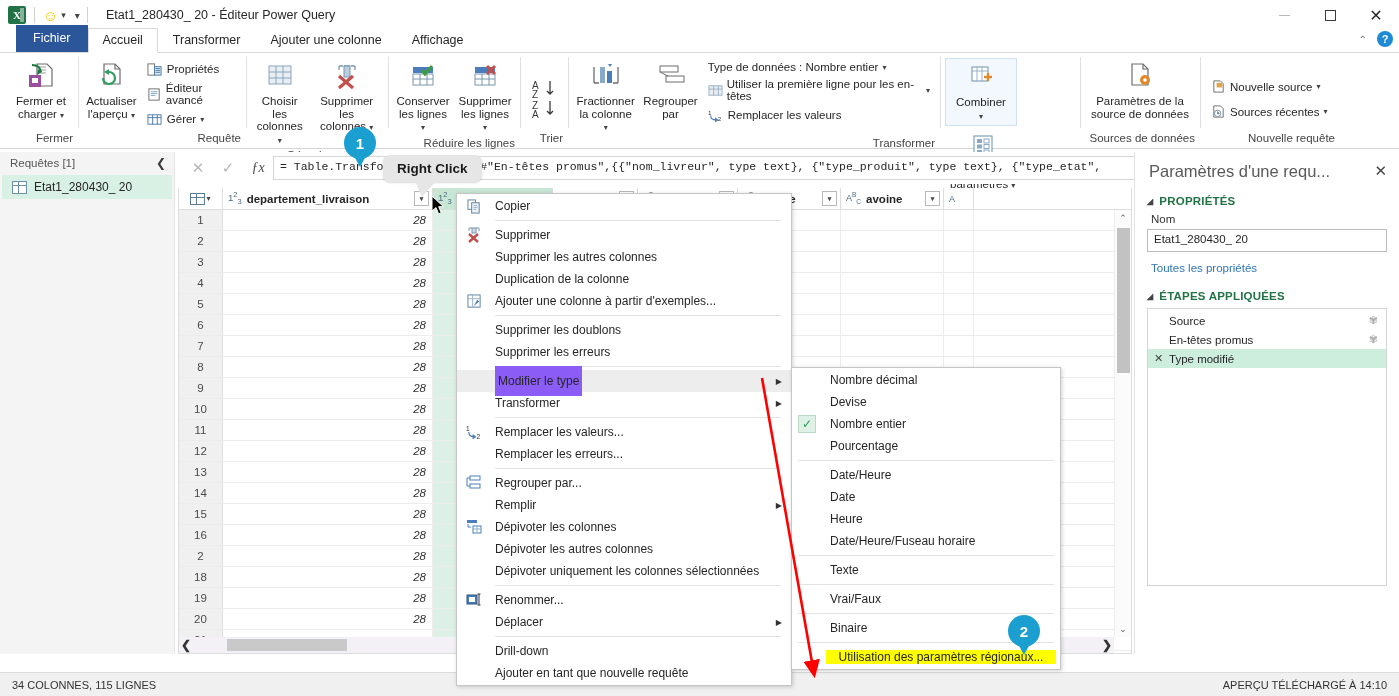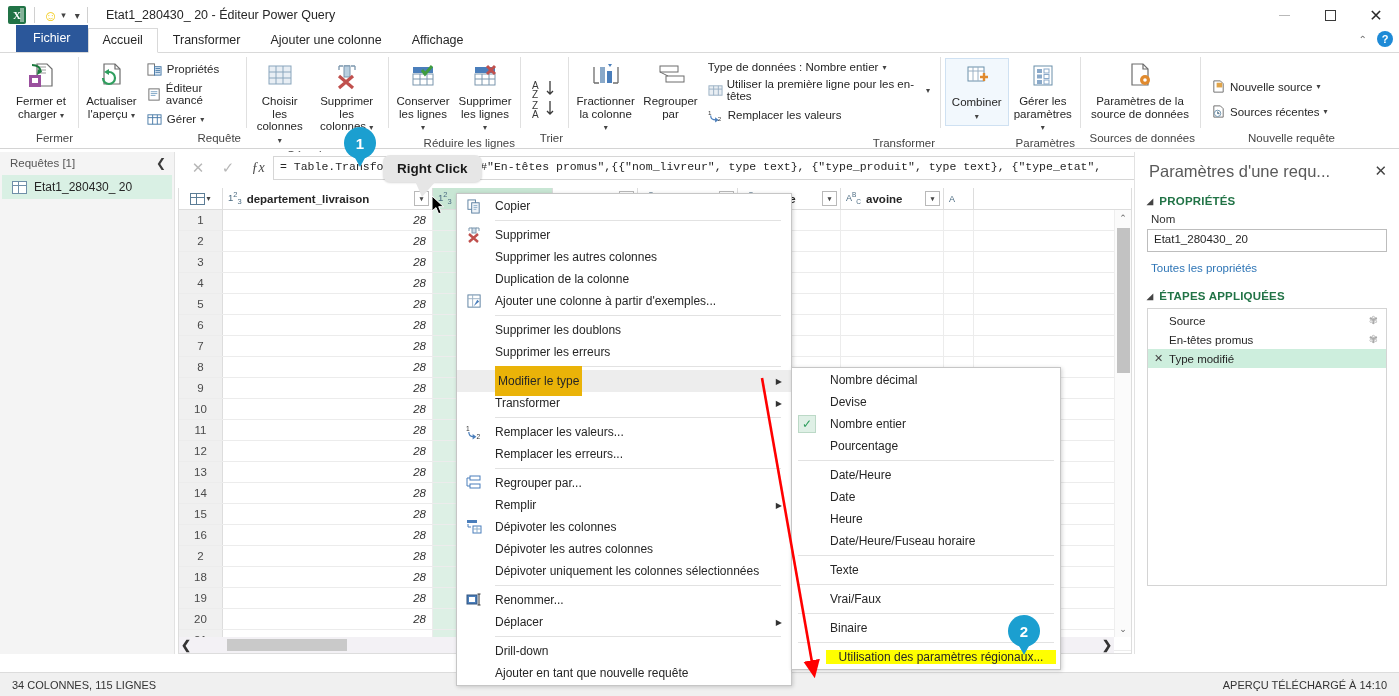"Combiner" div.rgroup-items { flex-direction: none -> column }
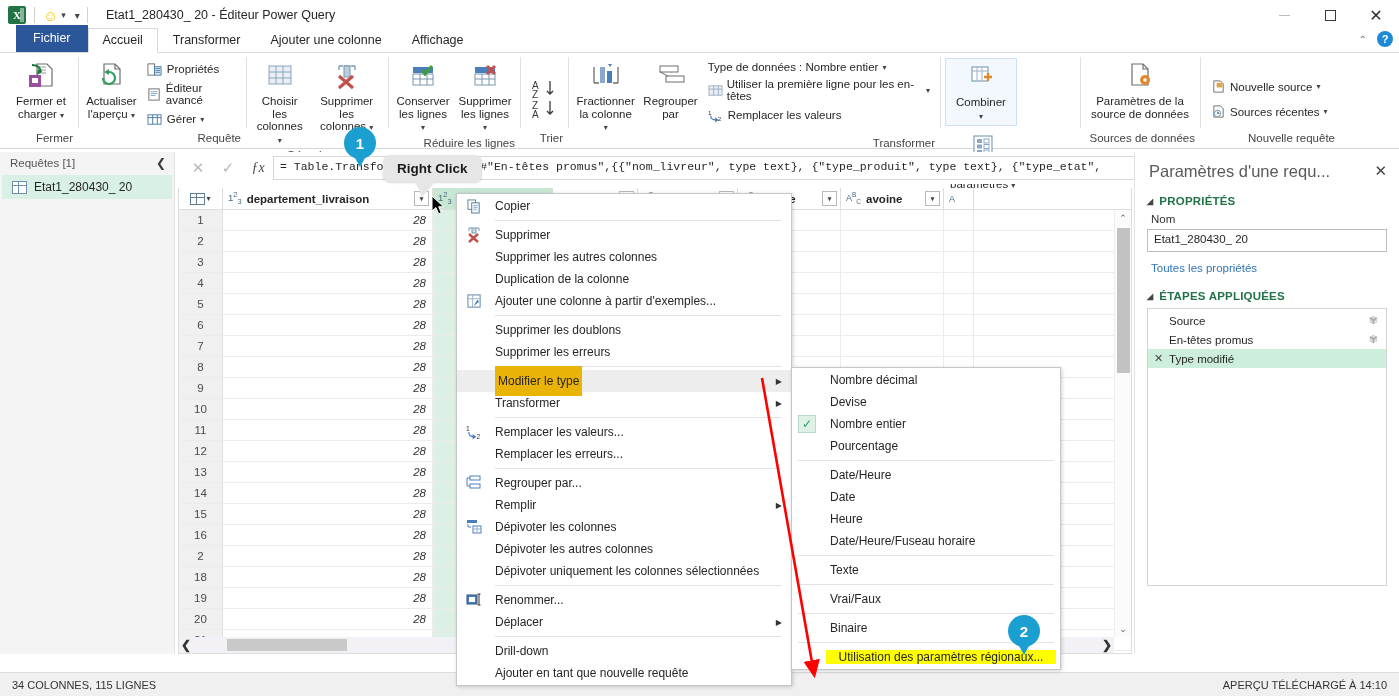"Modifier le type" .ctx-item .hl-text { background: #eab308 -> #8b5cf6 }
